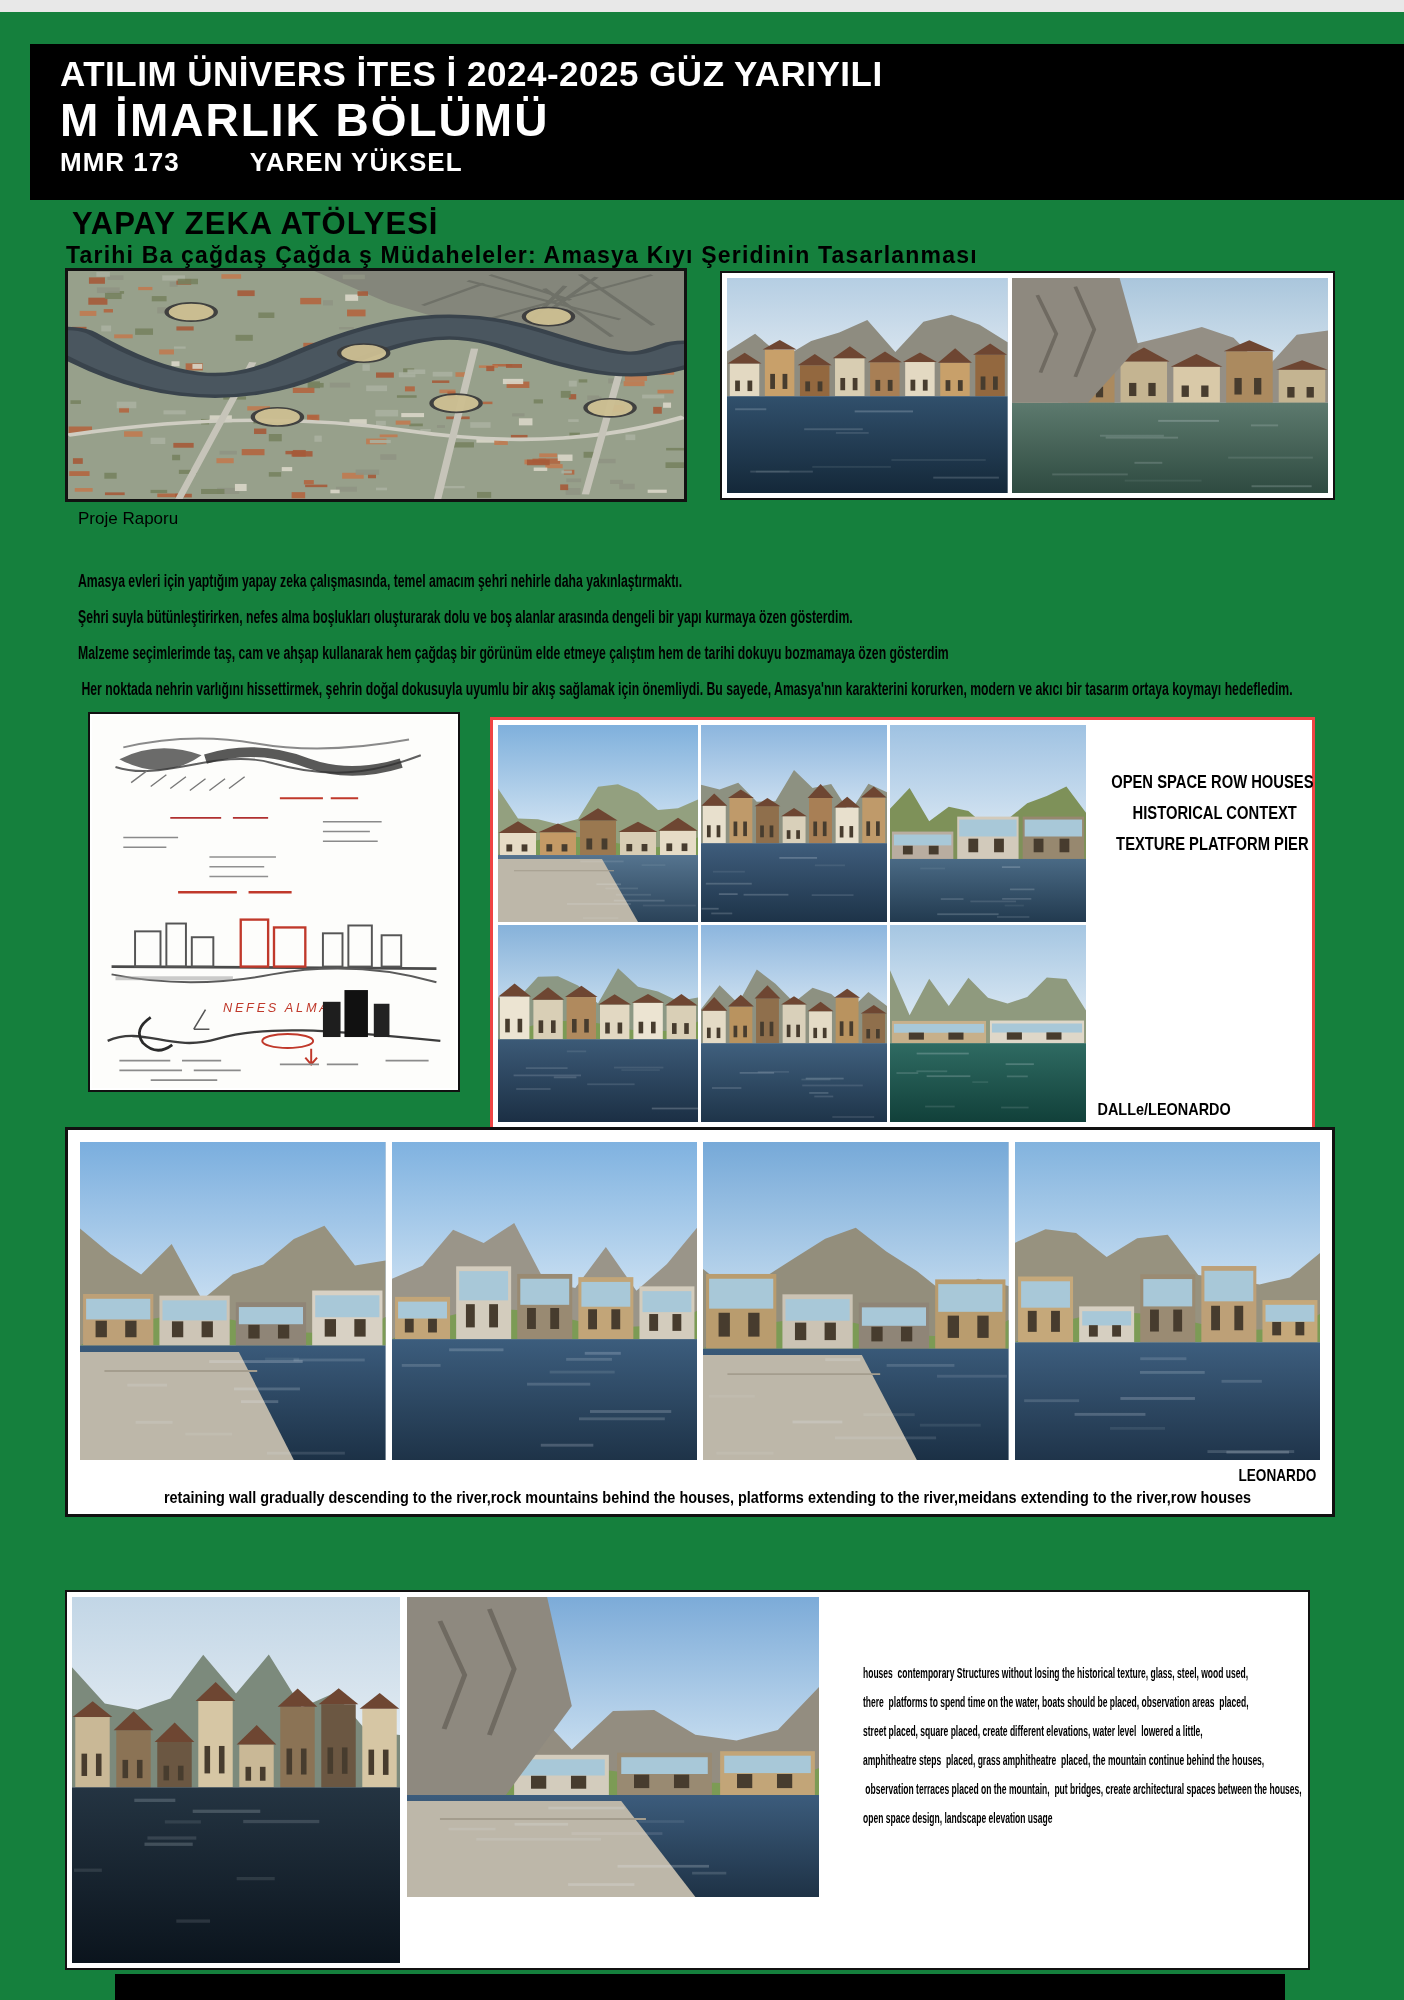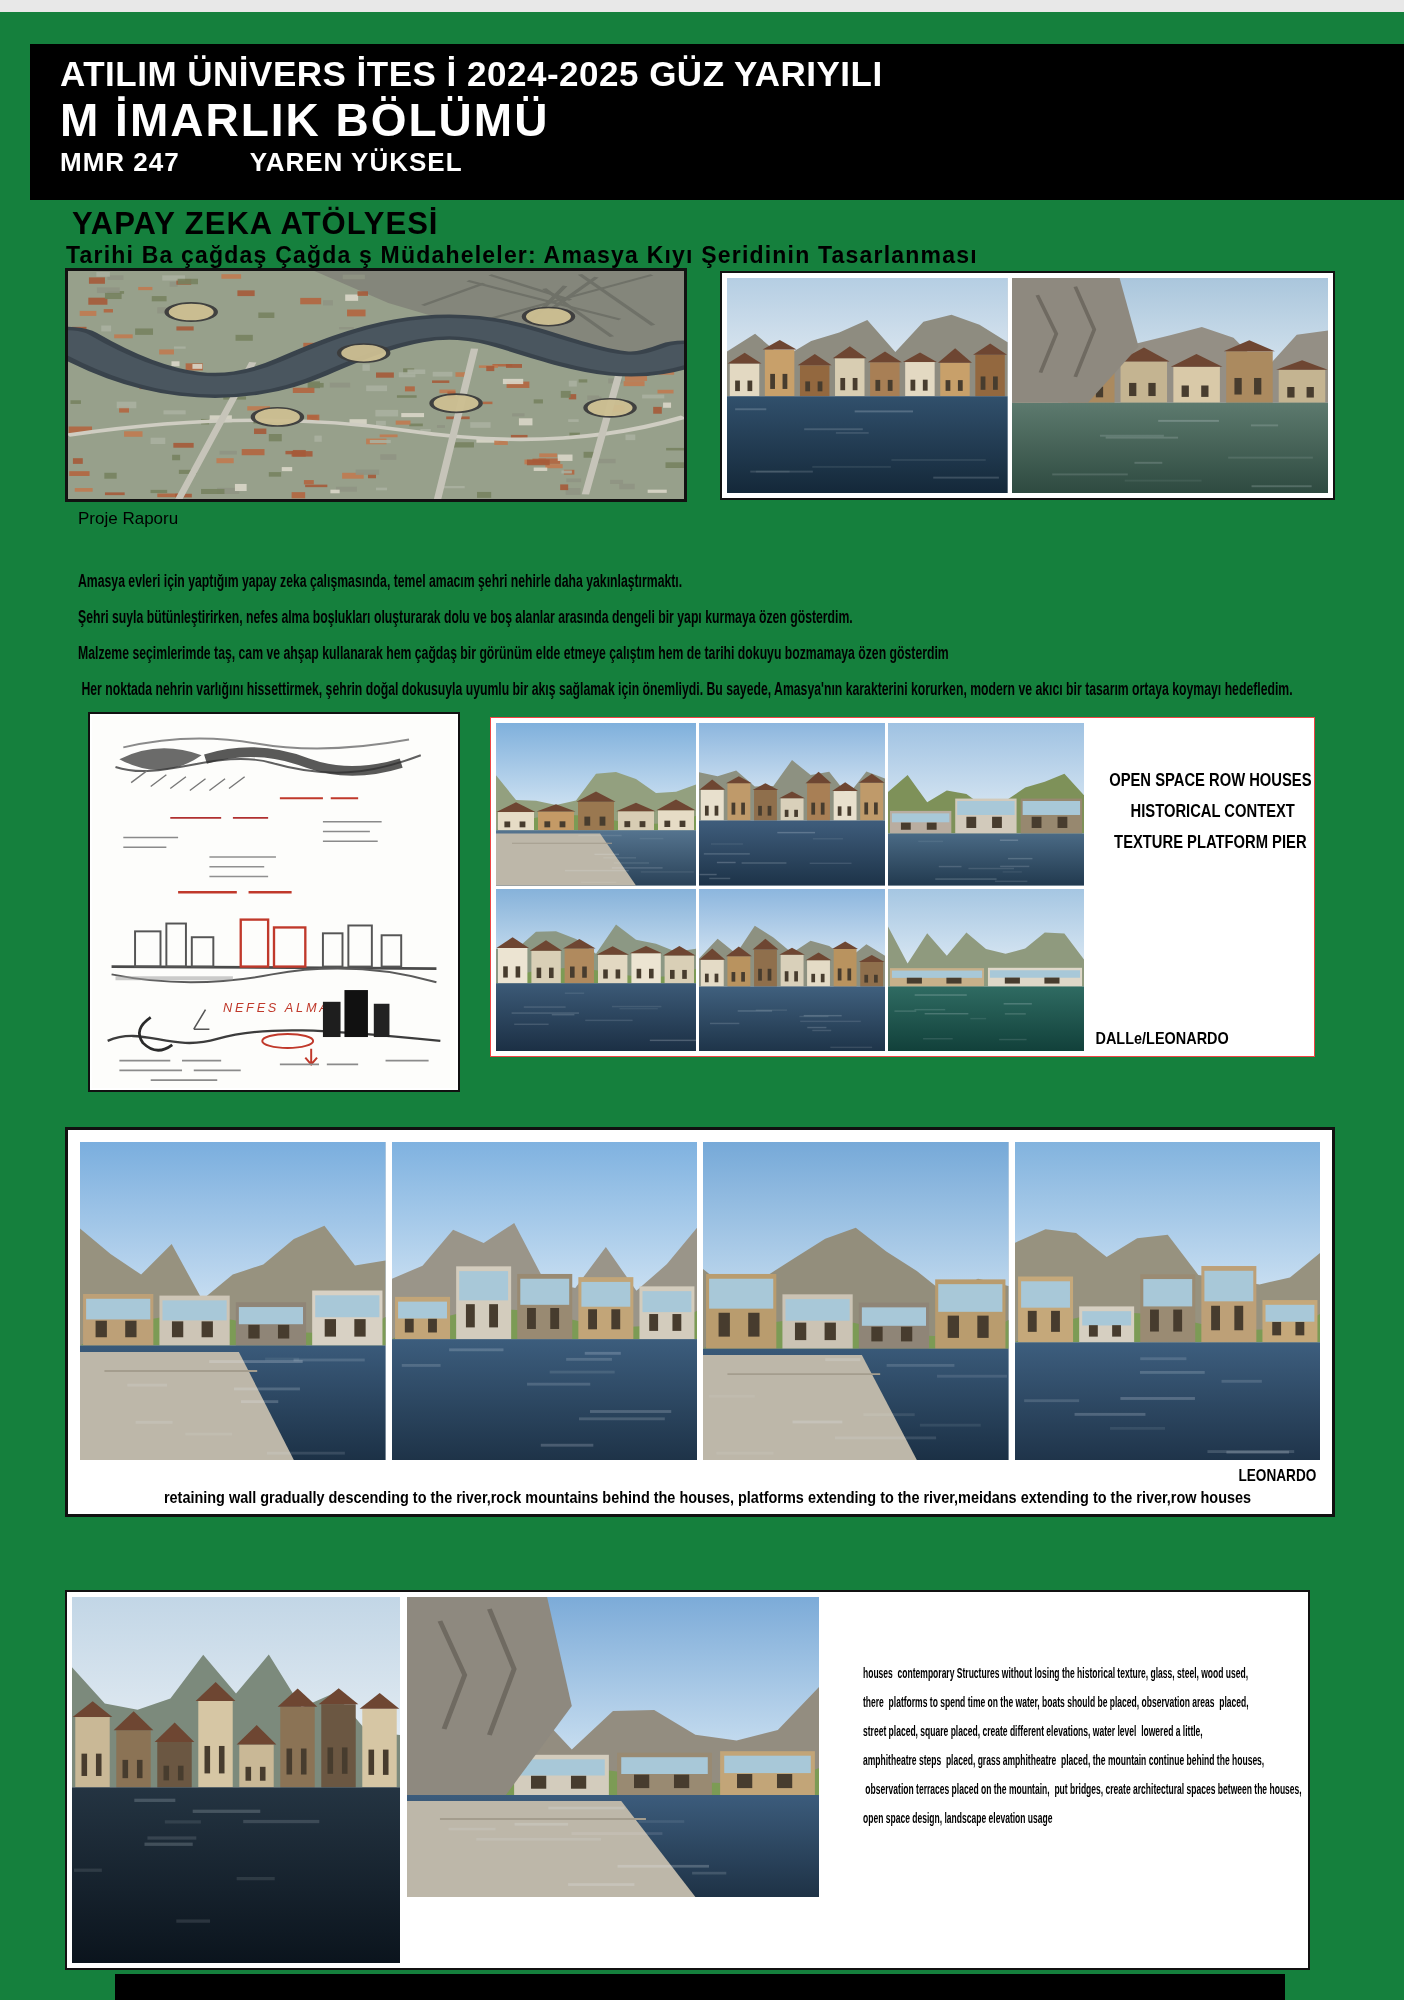"MMR 247" span { text: 247 -> 173 }
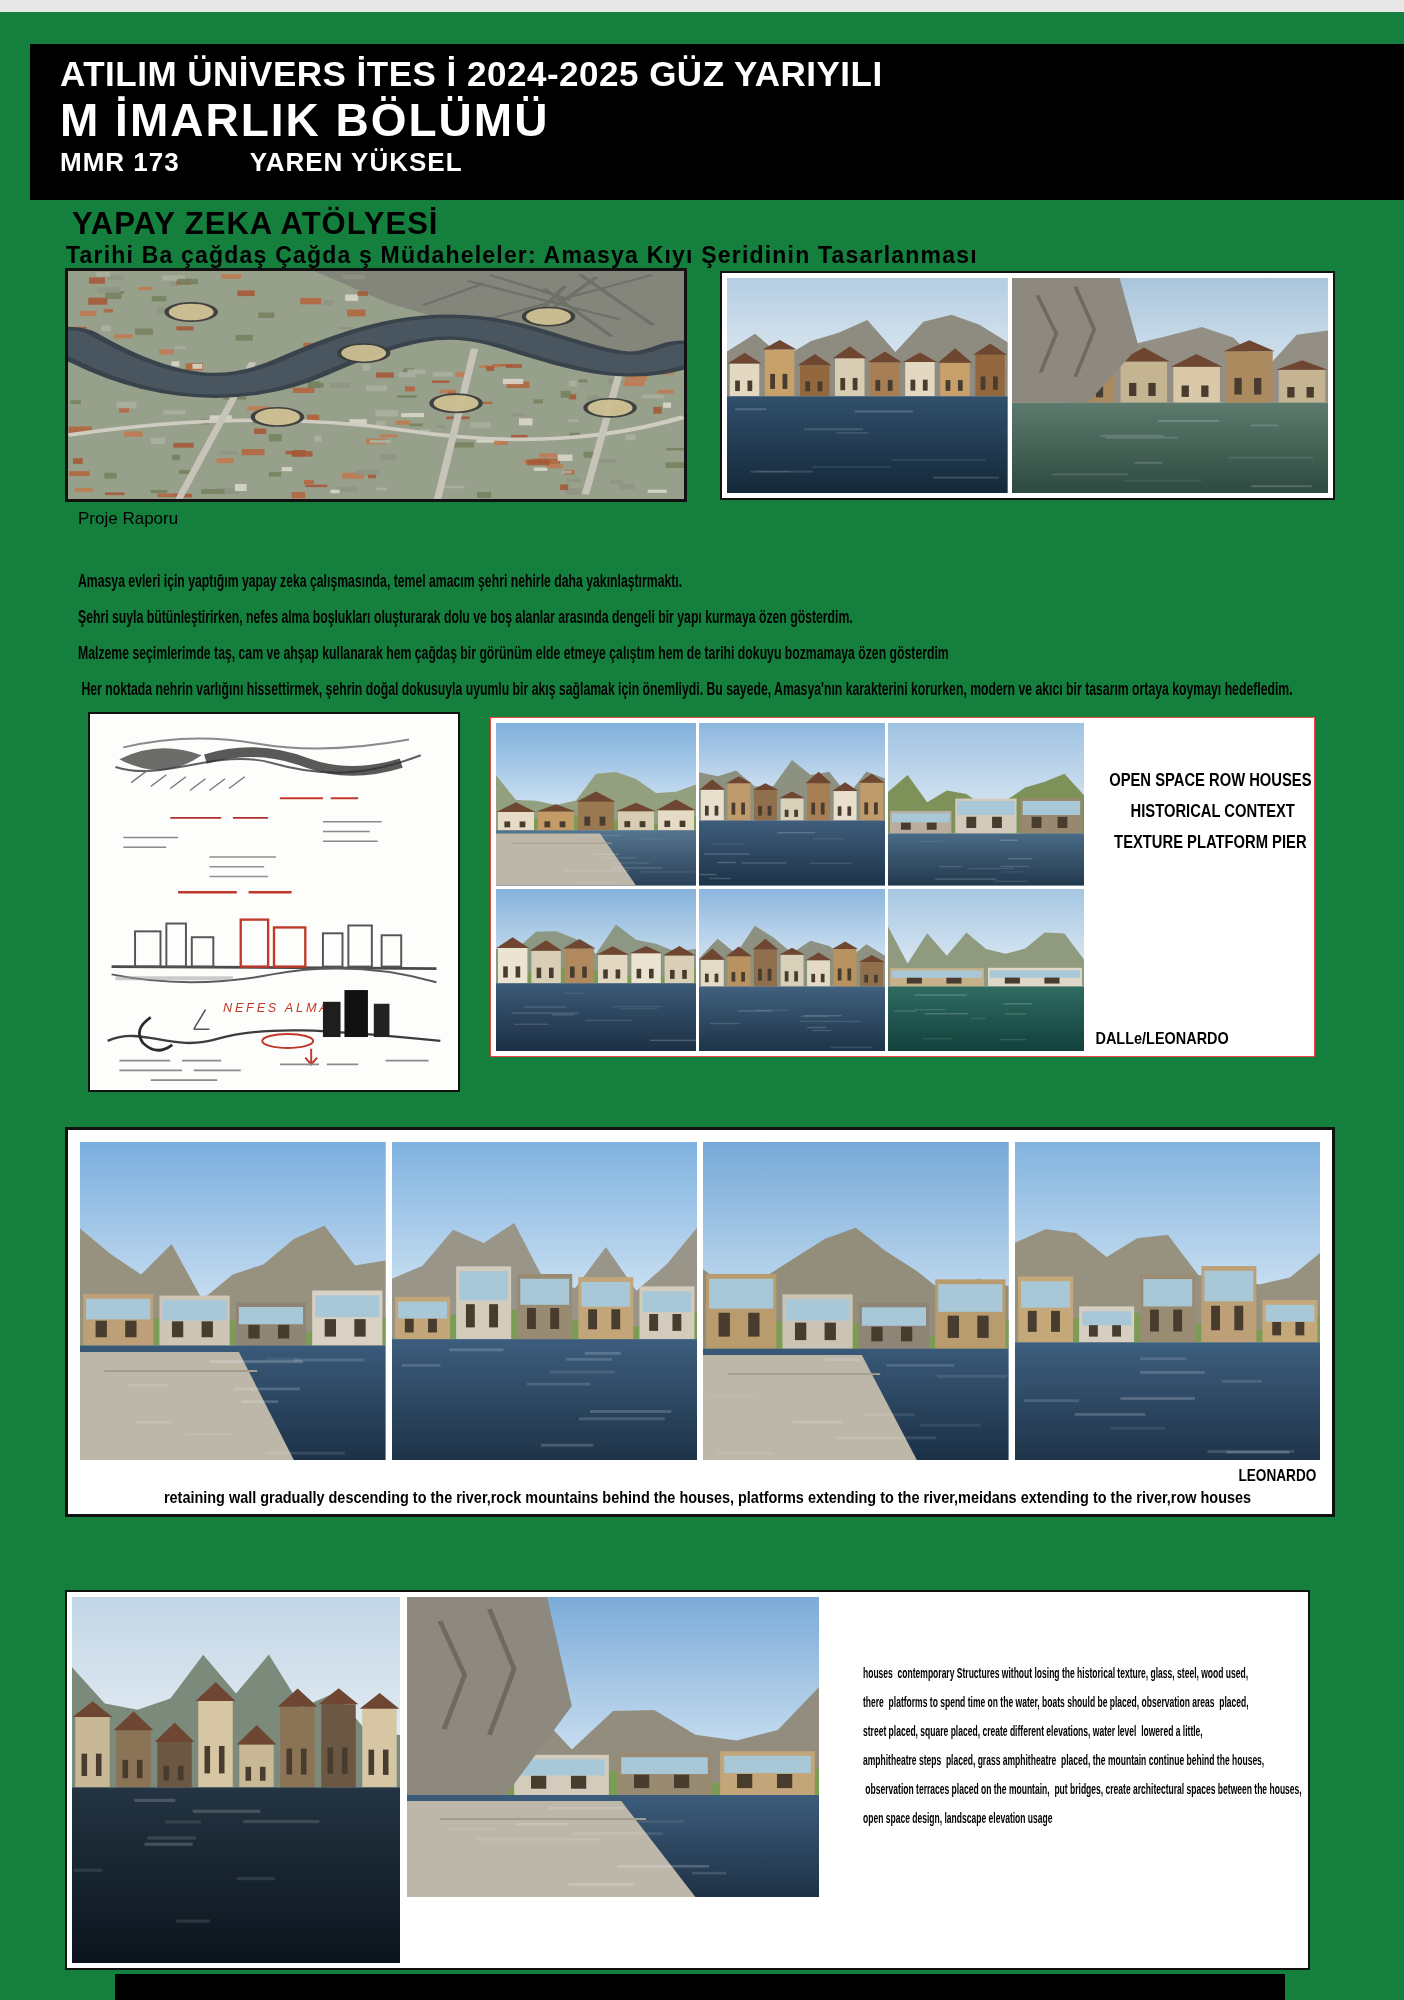"OPEN SPACE ROW HOUSES" .ai-box { border: 1px solid #ef4444 -> 3px solid #ef4444; height: 340px -> 413px }
